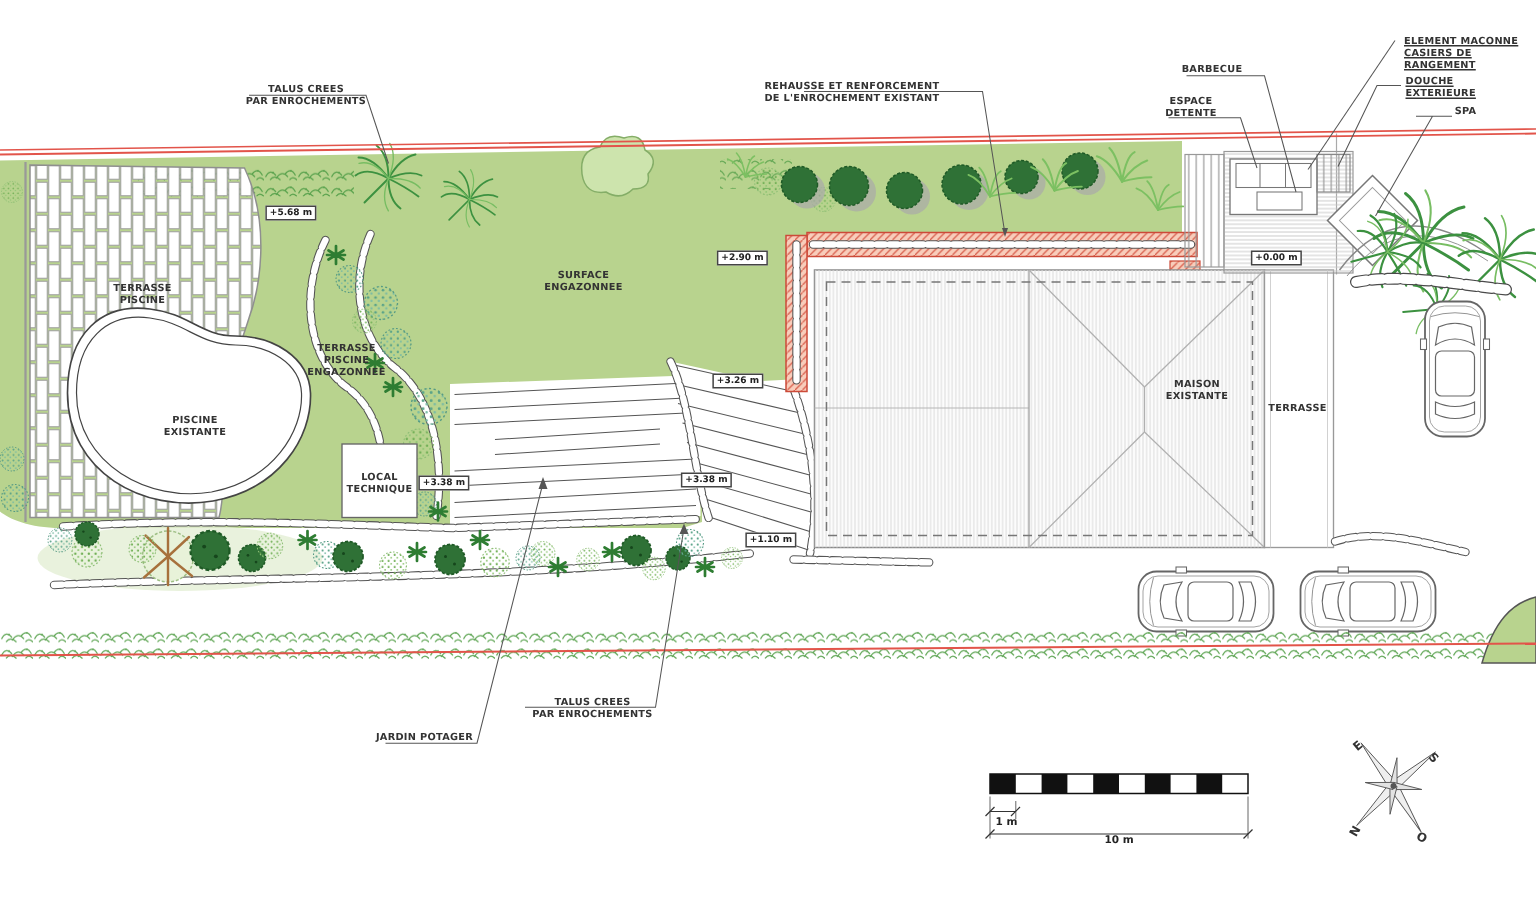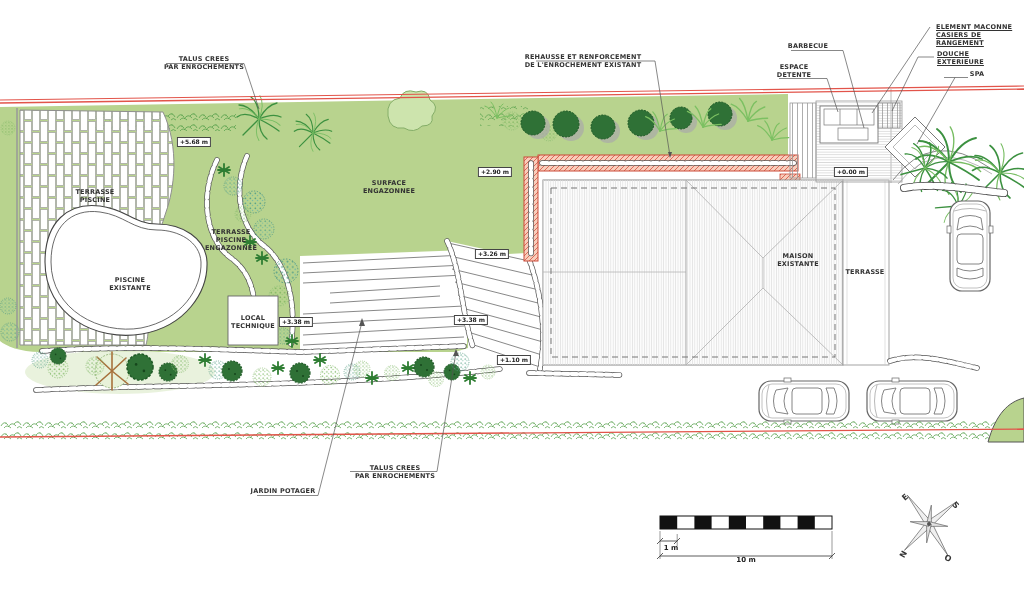"REHAUSSE ET RENFORCEMENT" div.lbl { left: 583px -> 568px }
